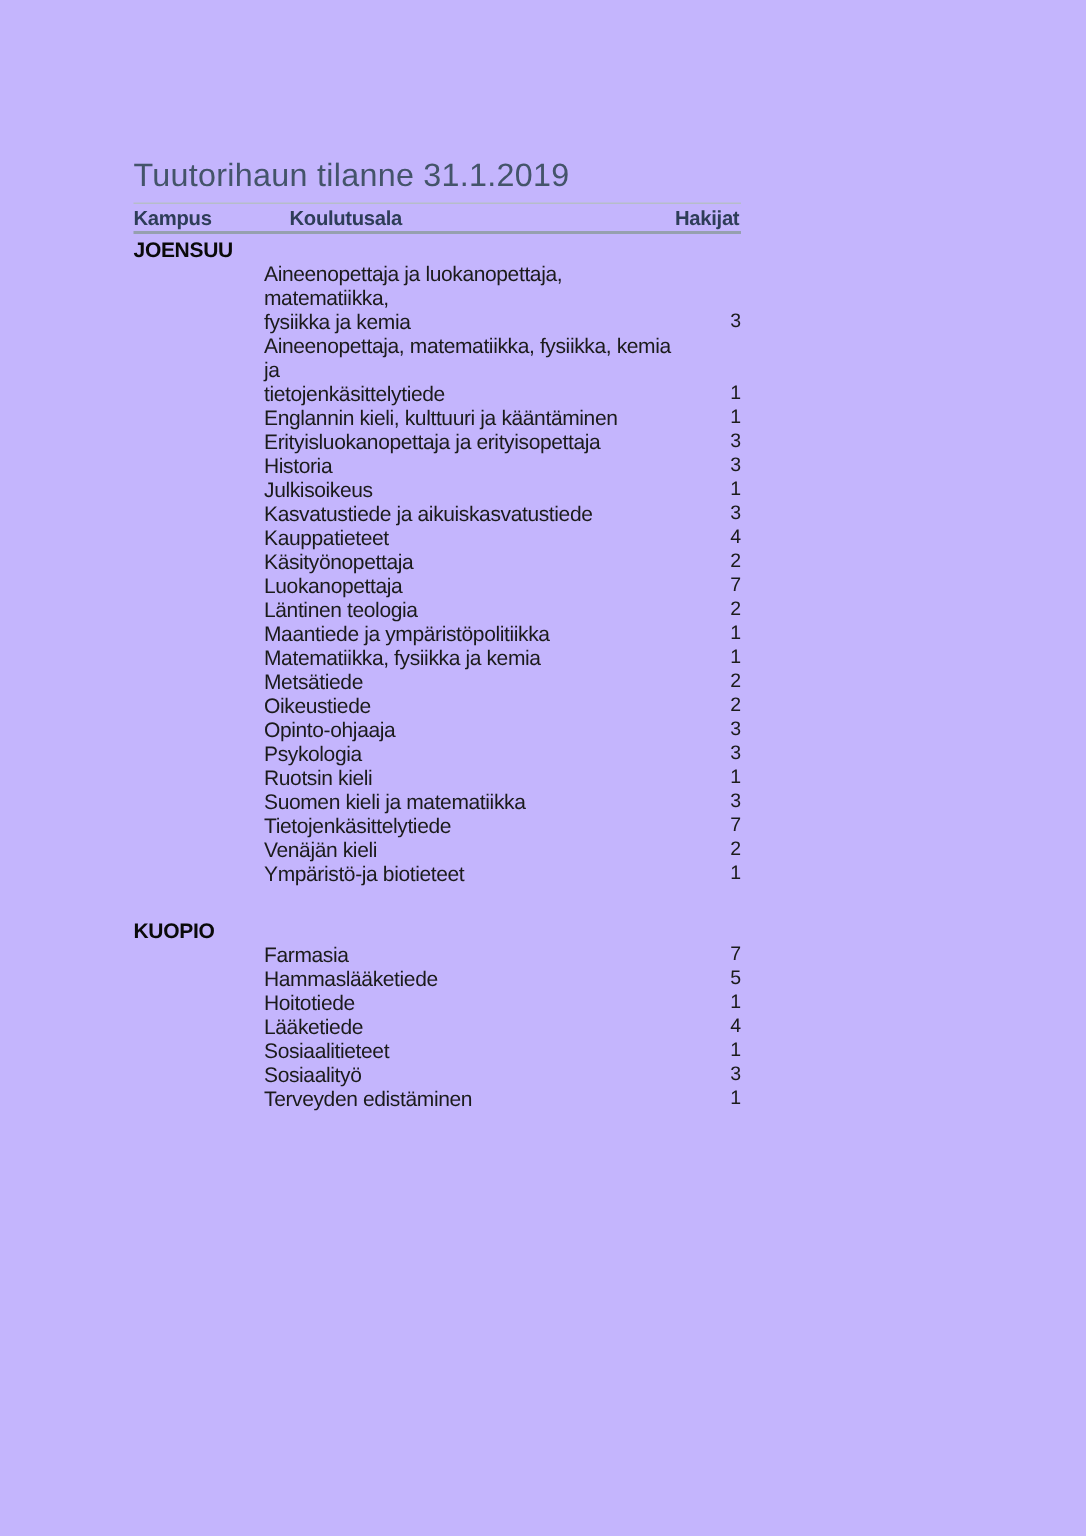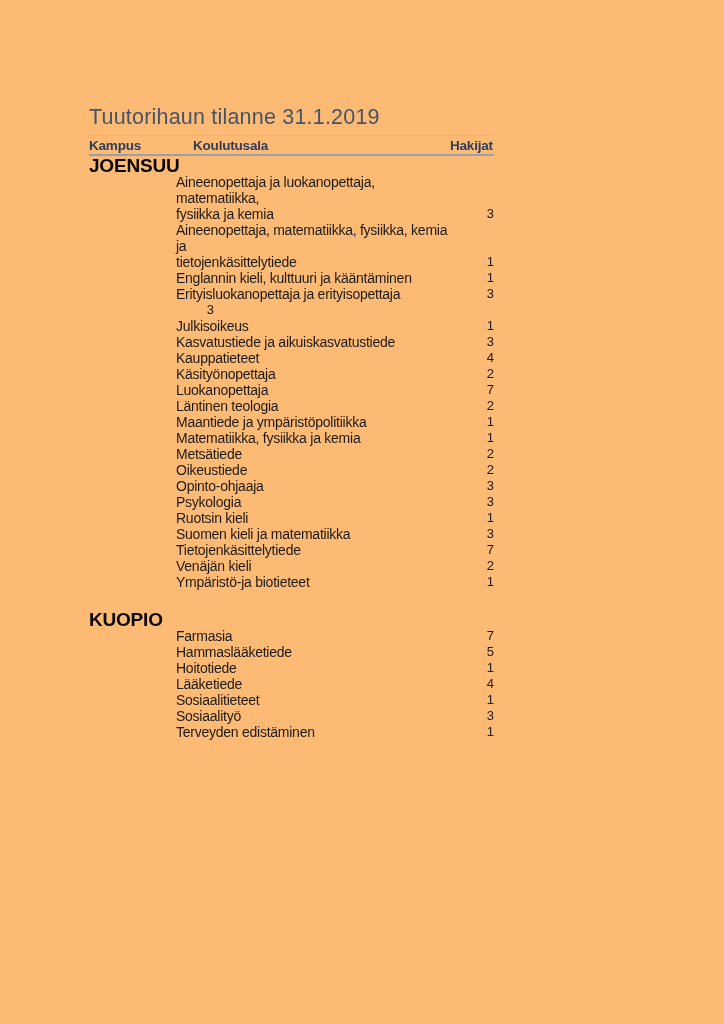"Tuutorihaun tilanne 31.1.2019" .page { background: #fdba74 -> #c4b5fd }
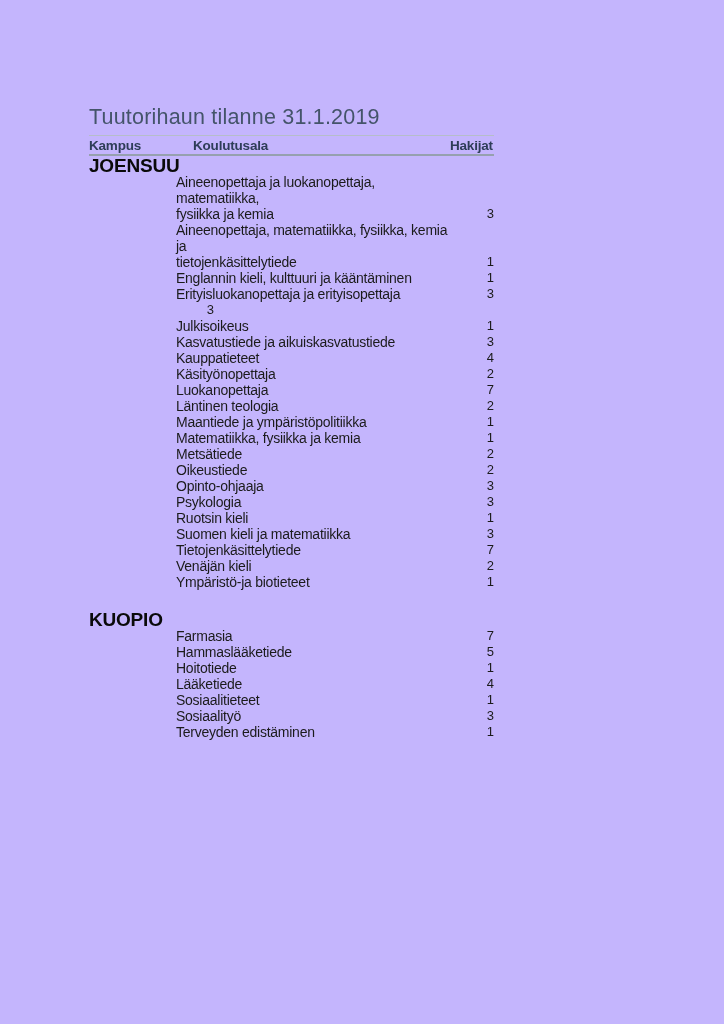"JOENSUU" .section-label { font-size: 19px -> 14px }
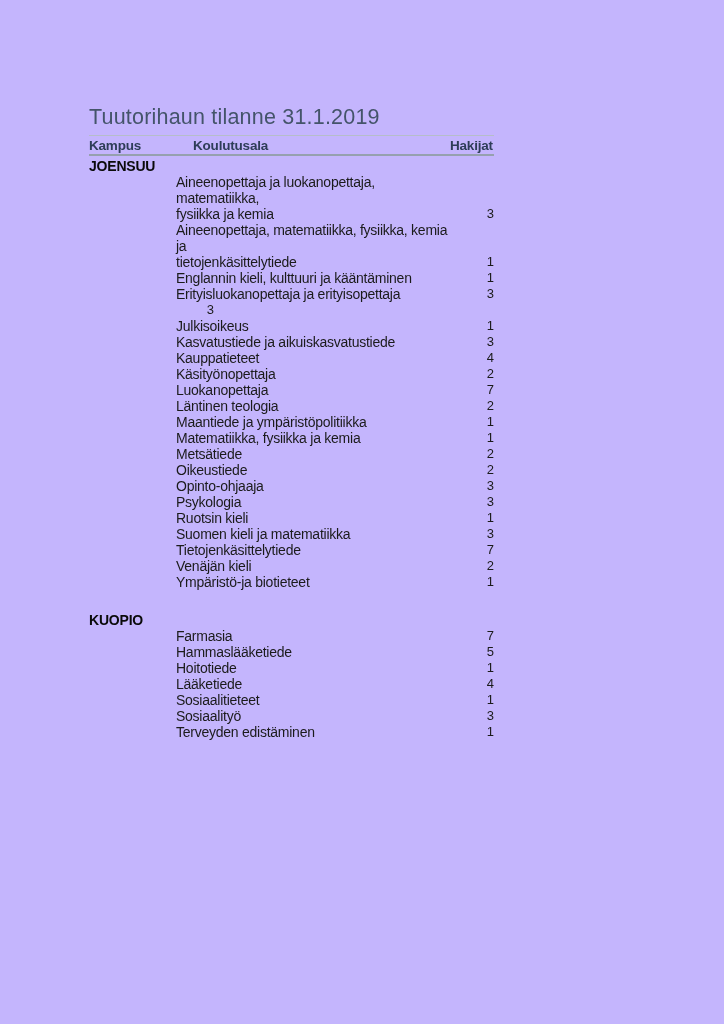"Historia" span.field { html: none -> <span>Historia</span> }
